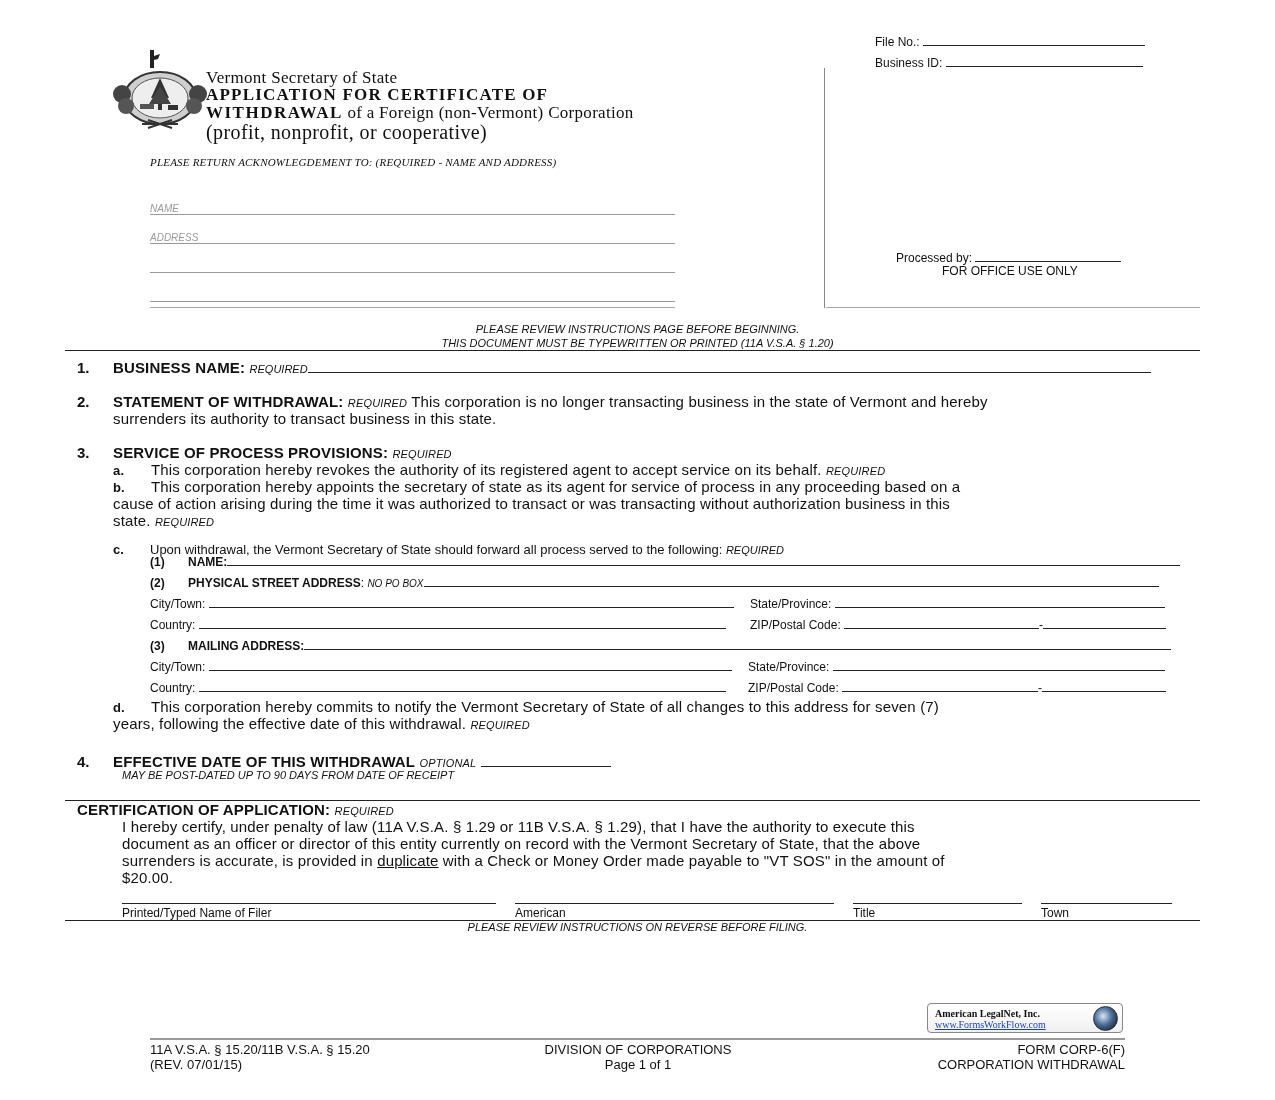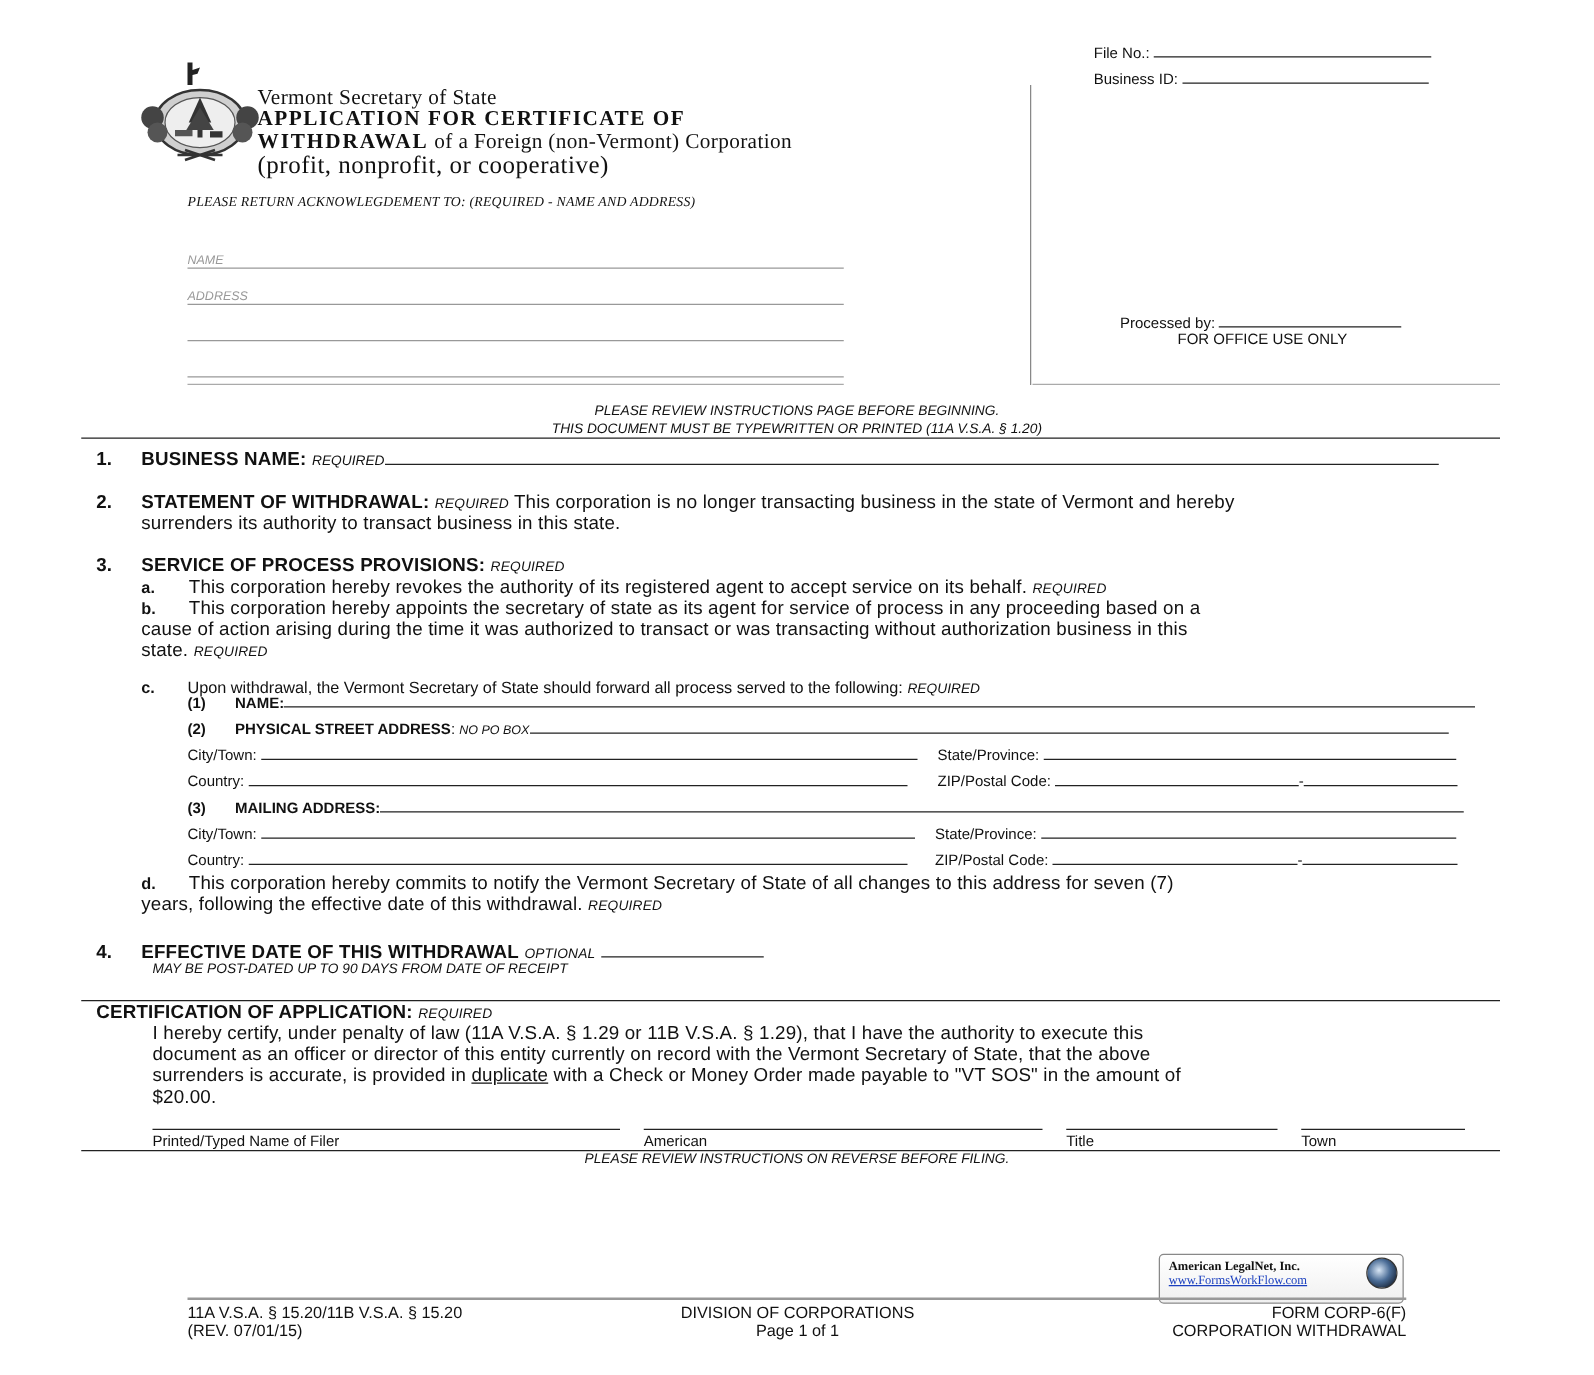"American LegalNet, Inc." #logo { height: 40px -> 30px }
